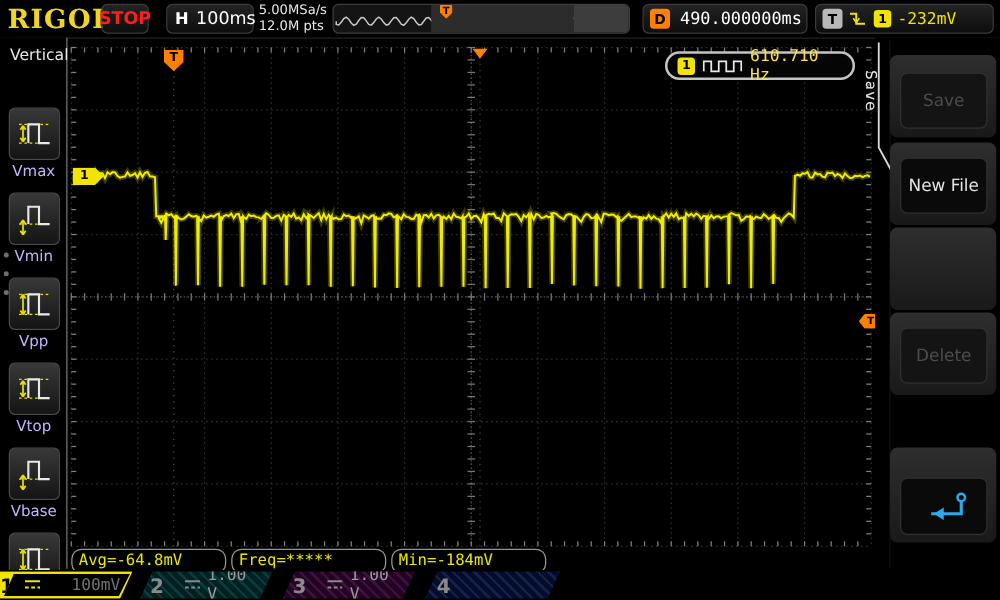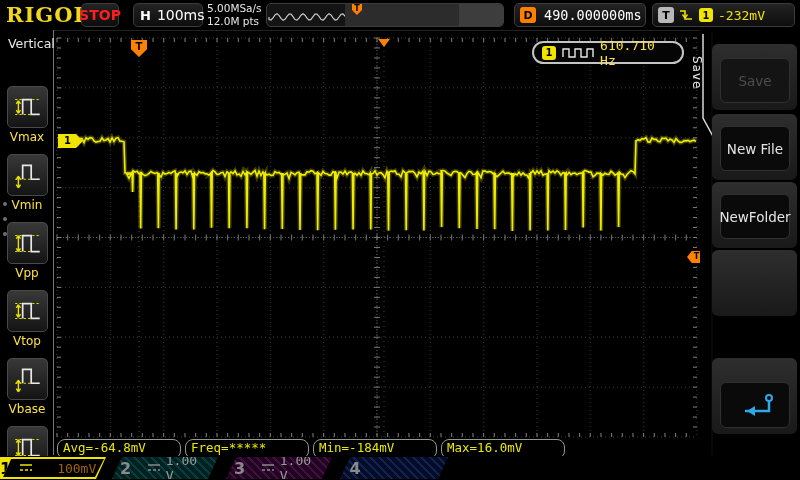"Vmax" .lm-label { color: #fde047 -> #c4b5fd }
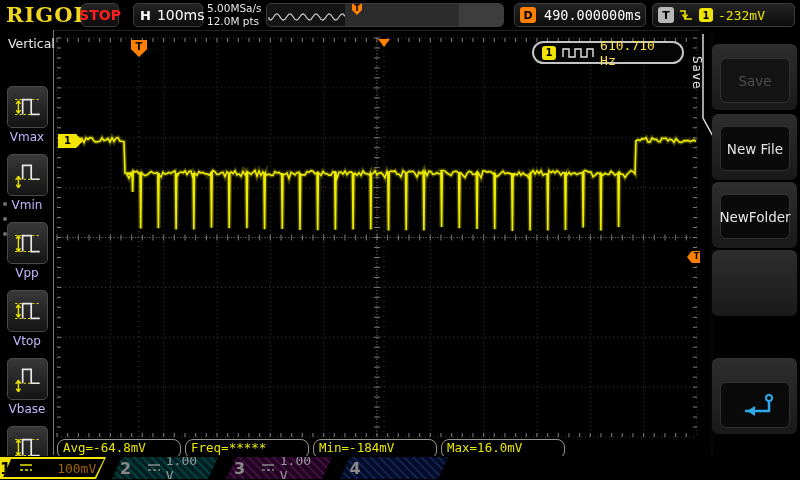"NewFolder" div.rm-btn { html: <div>NewFolder</div> -> none }
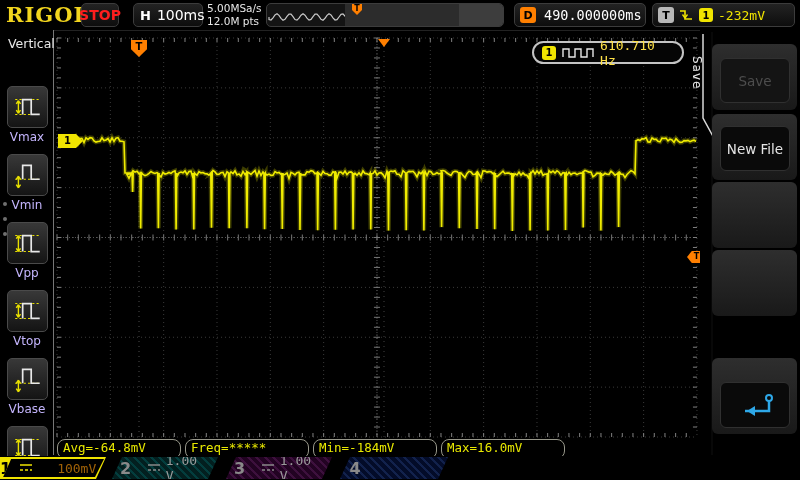"Delete" div.rm-btn { html: none -> <div>Delete</div> }
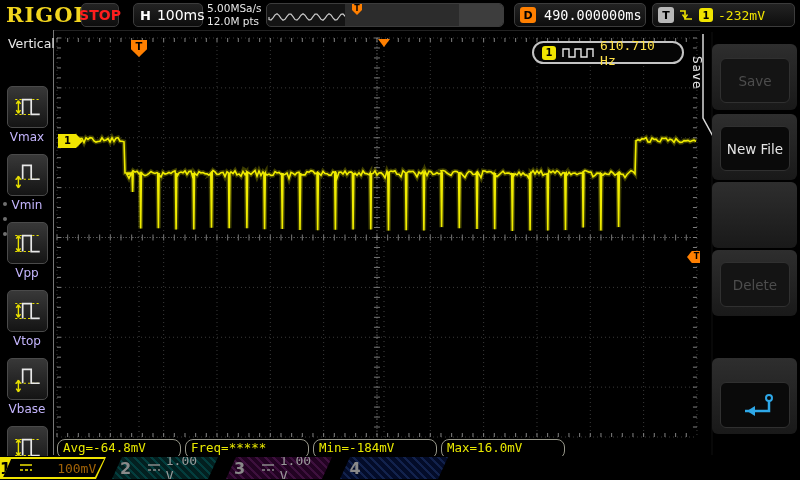"Max=16.0mV" div.meas-box { html: <div>Max=16.0mV</div> -> none }
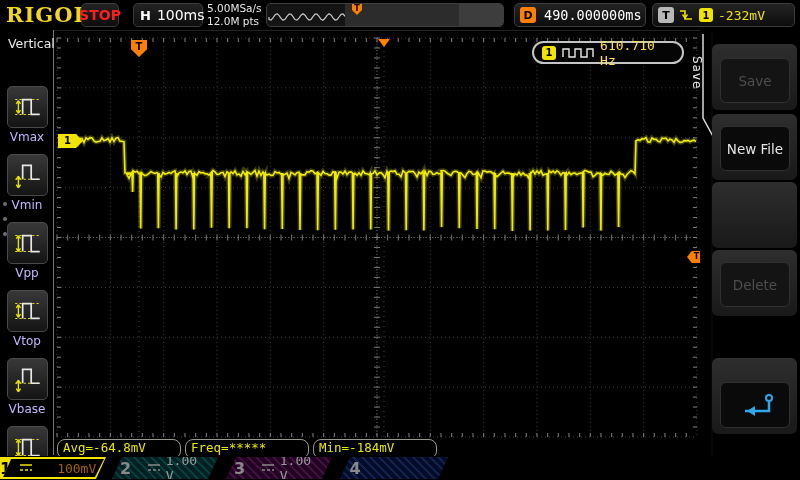"100mV" #ch1 .val { color: #a16207 -> #737373 }
